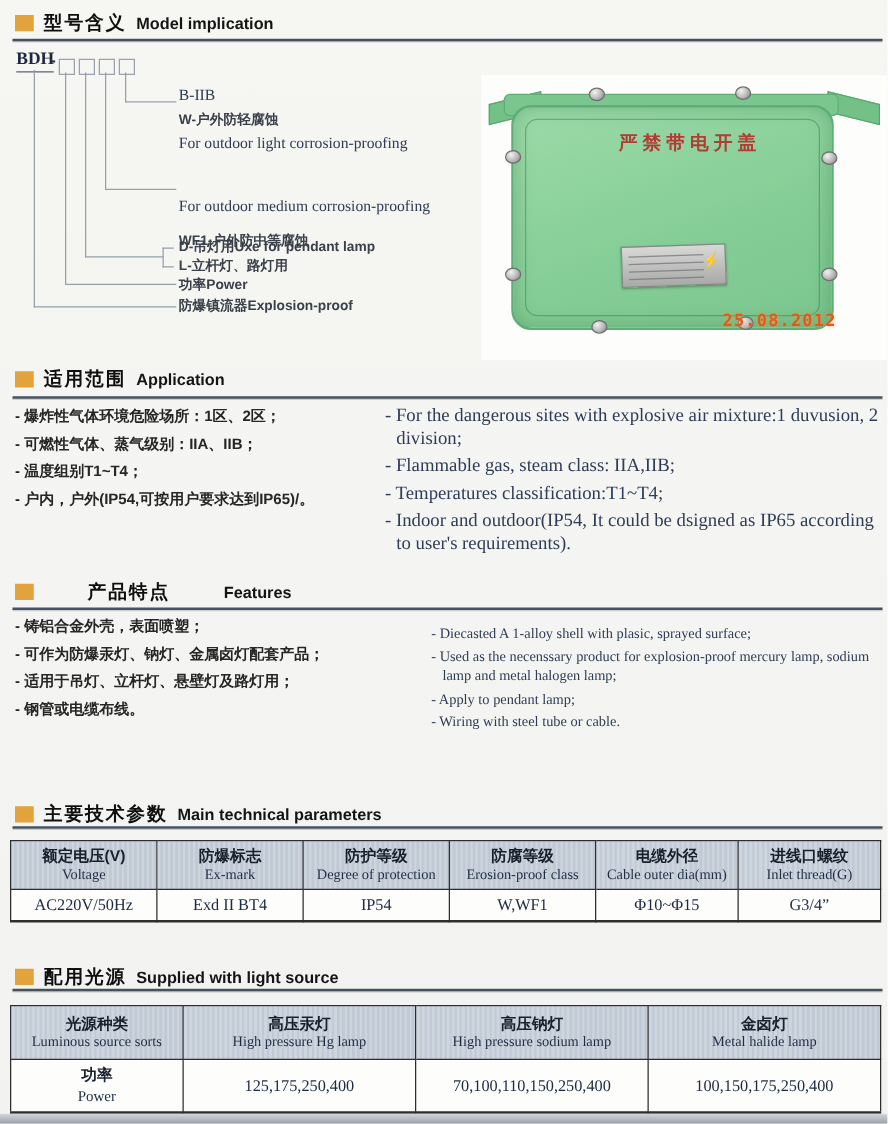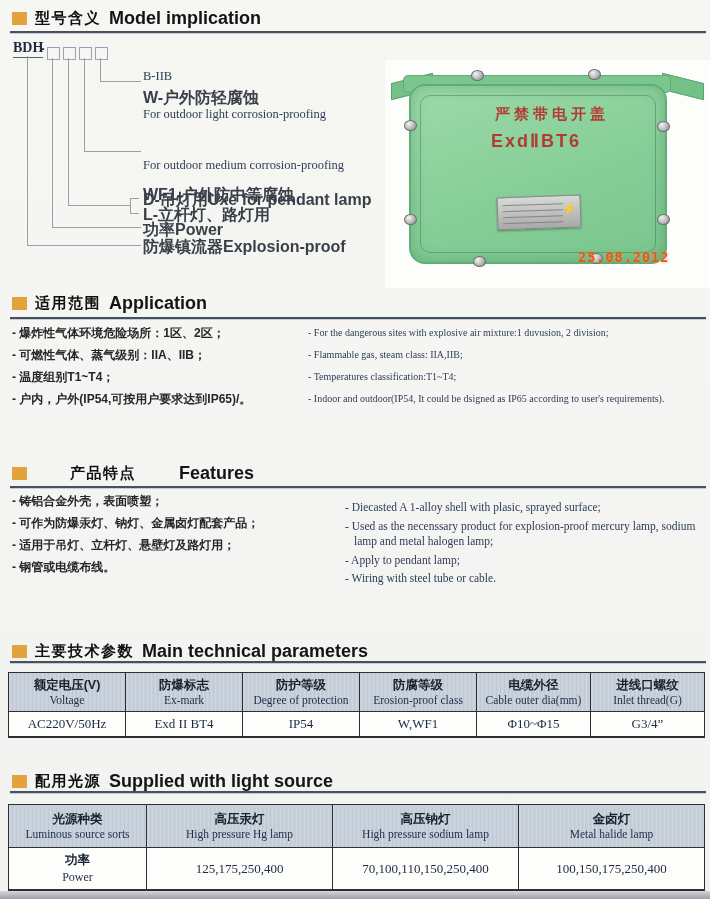"Model implication" .sec-en { font-size: 18px -> 13px }
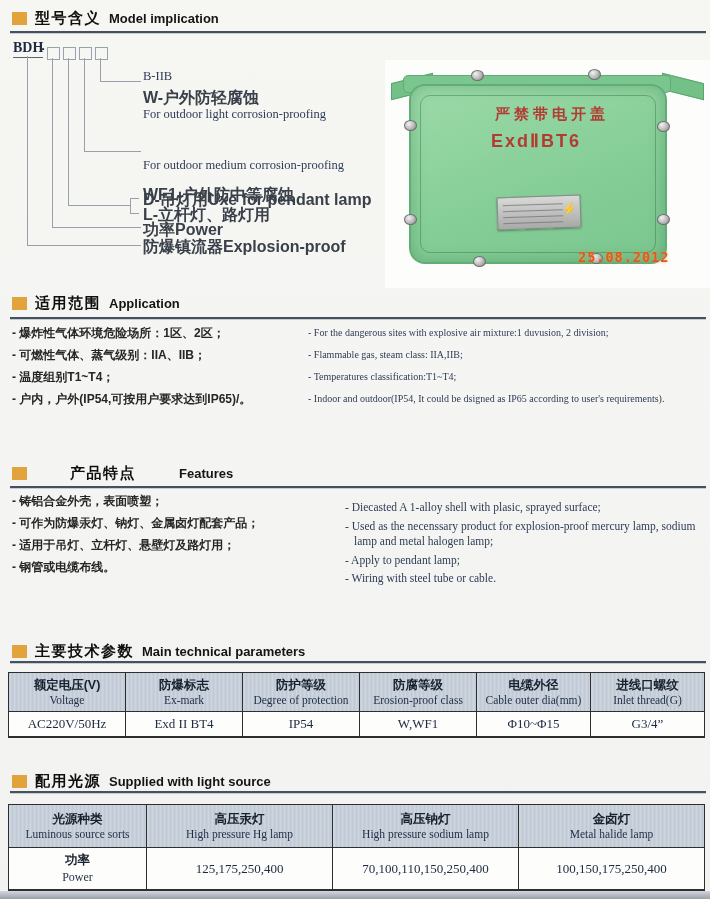"W-户外防轻腐蚀" .dlab-zh { font-size: 16px -> 11px }
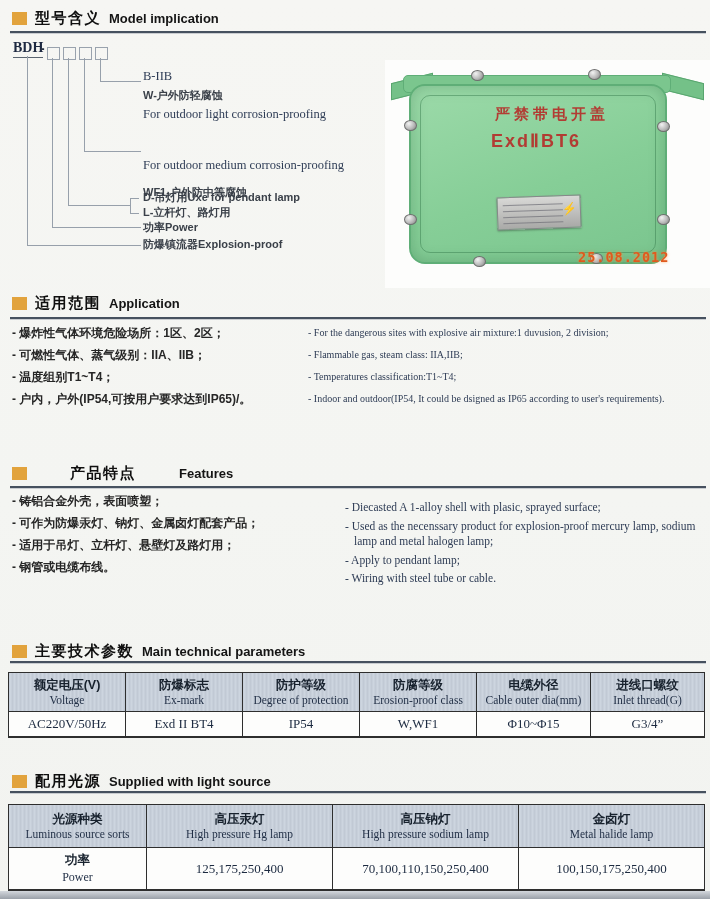"ExdⅡBT6" div.warn2 { html: <div>ExdⅡBT6</div> -> none }
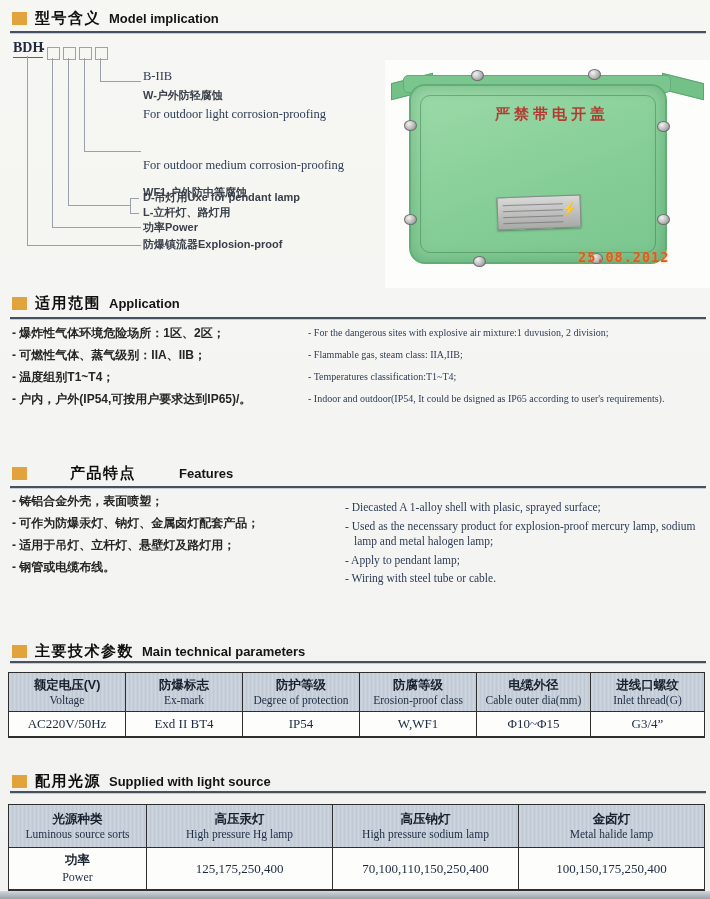"- For the dangerous sites" .en-list div { font-size: 10px -> 15px }
